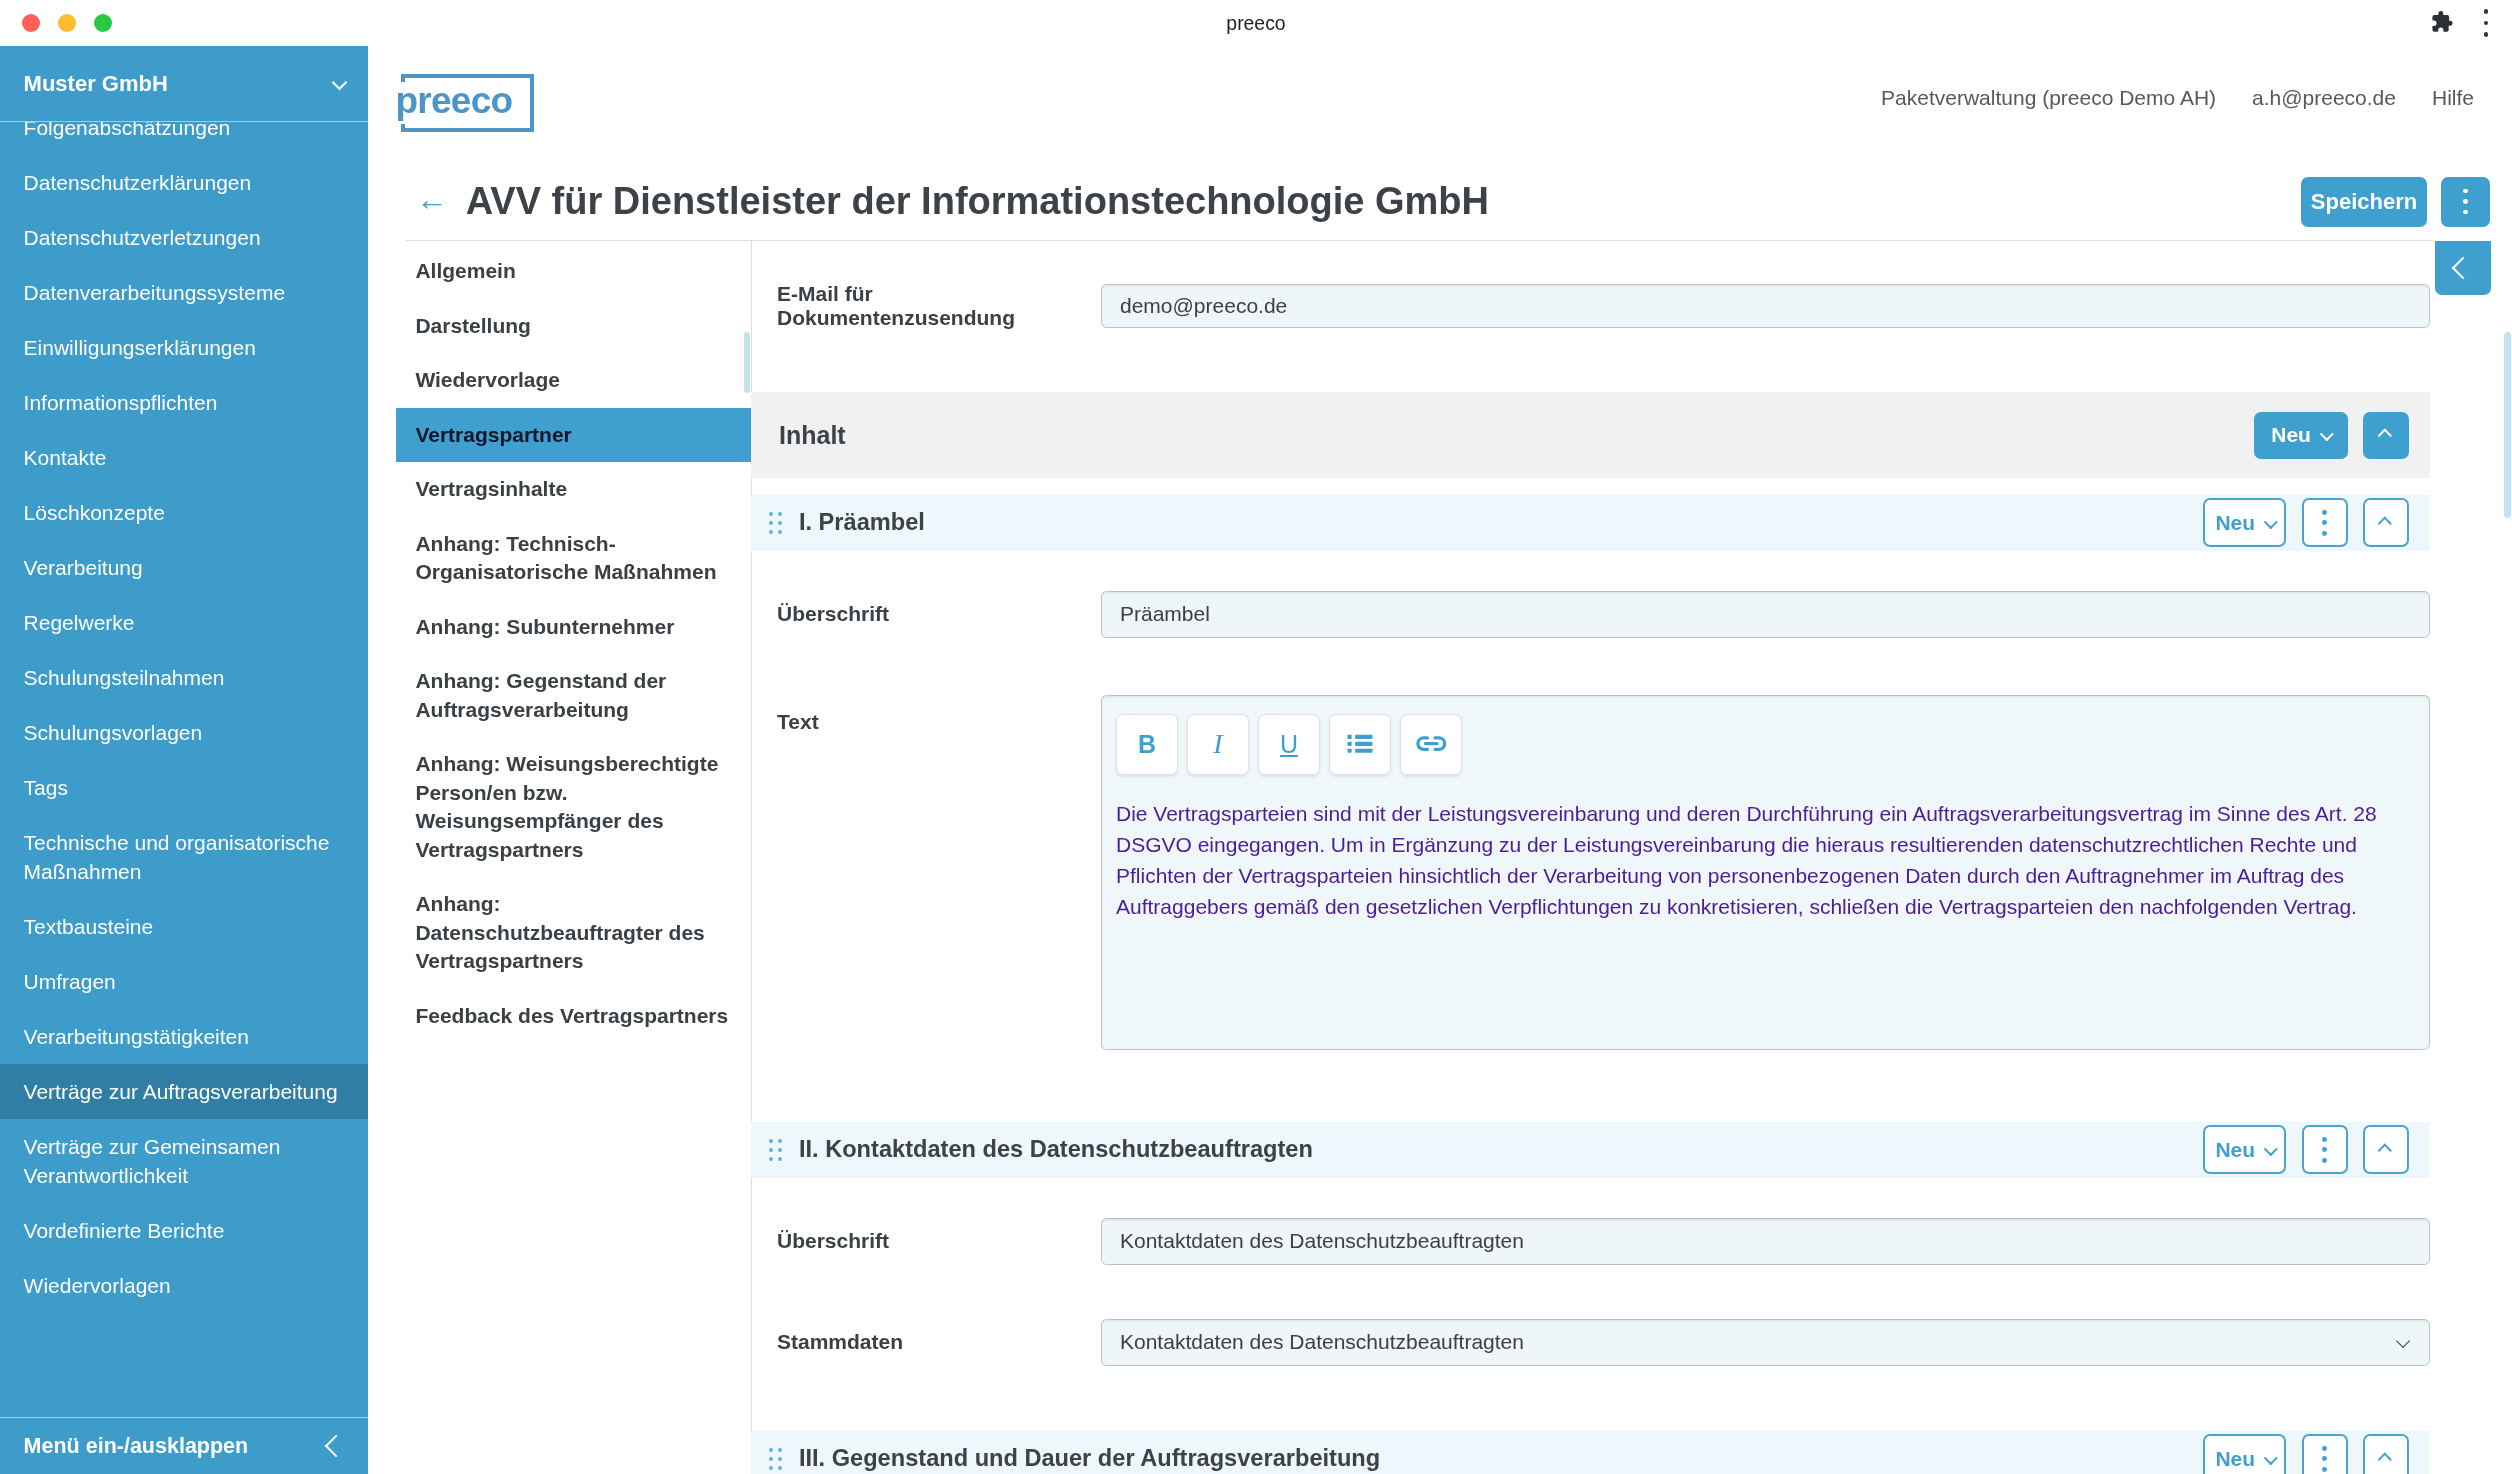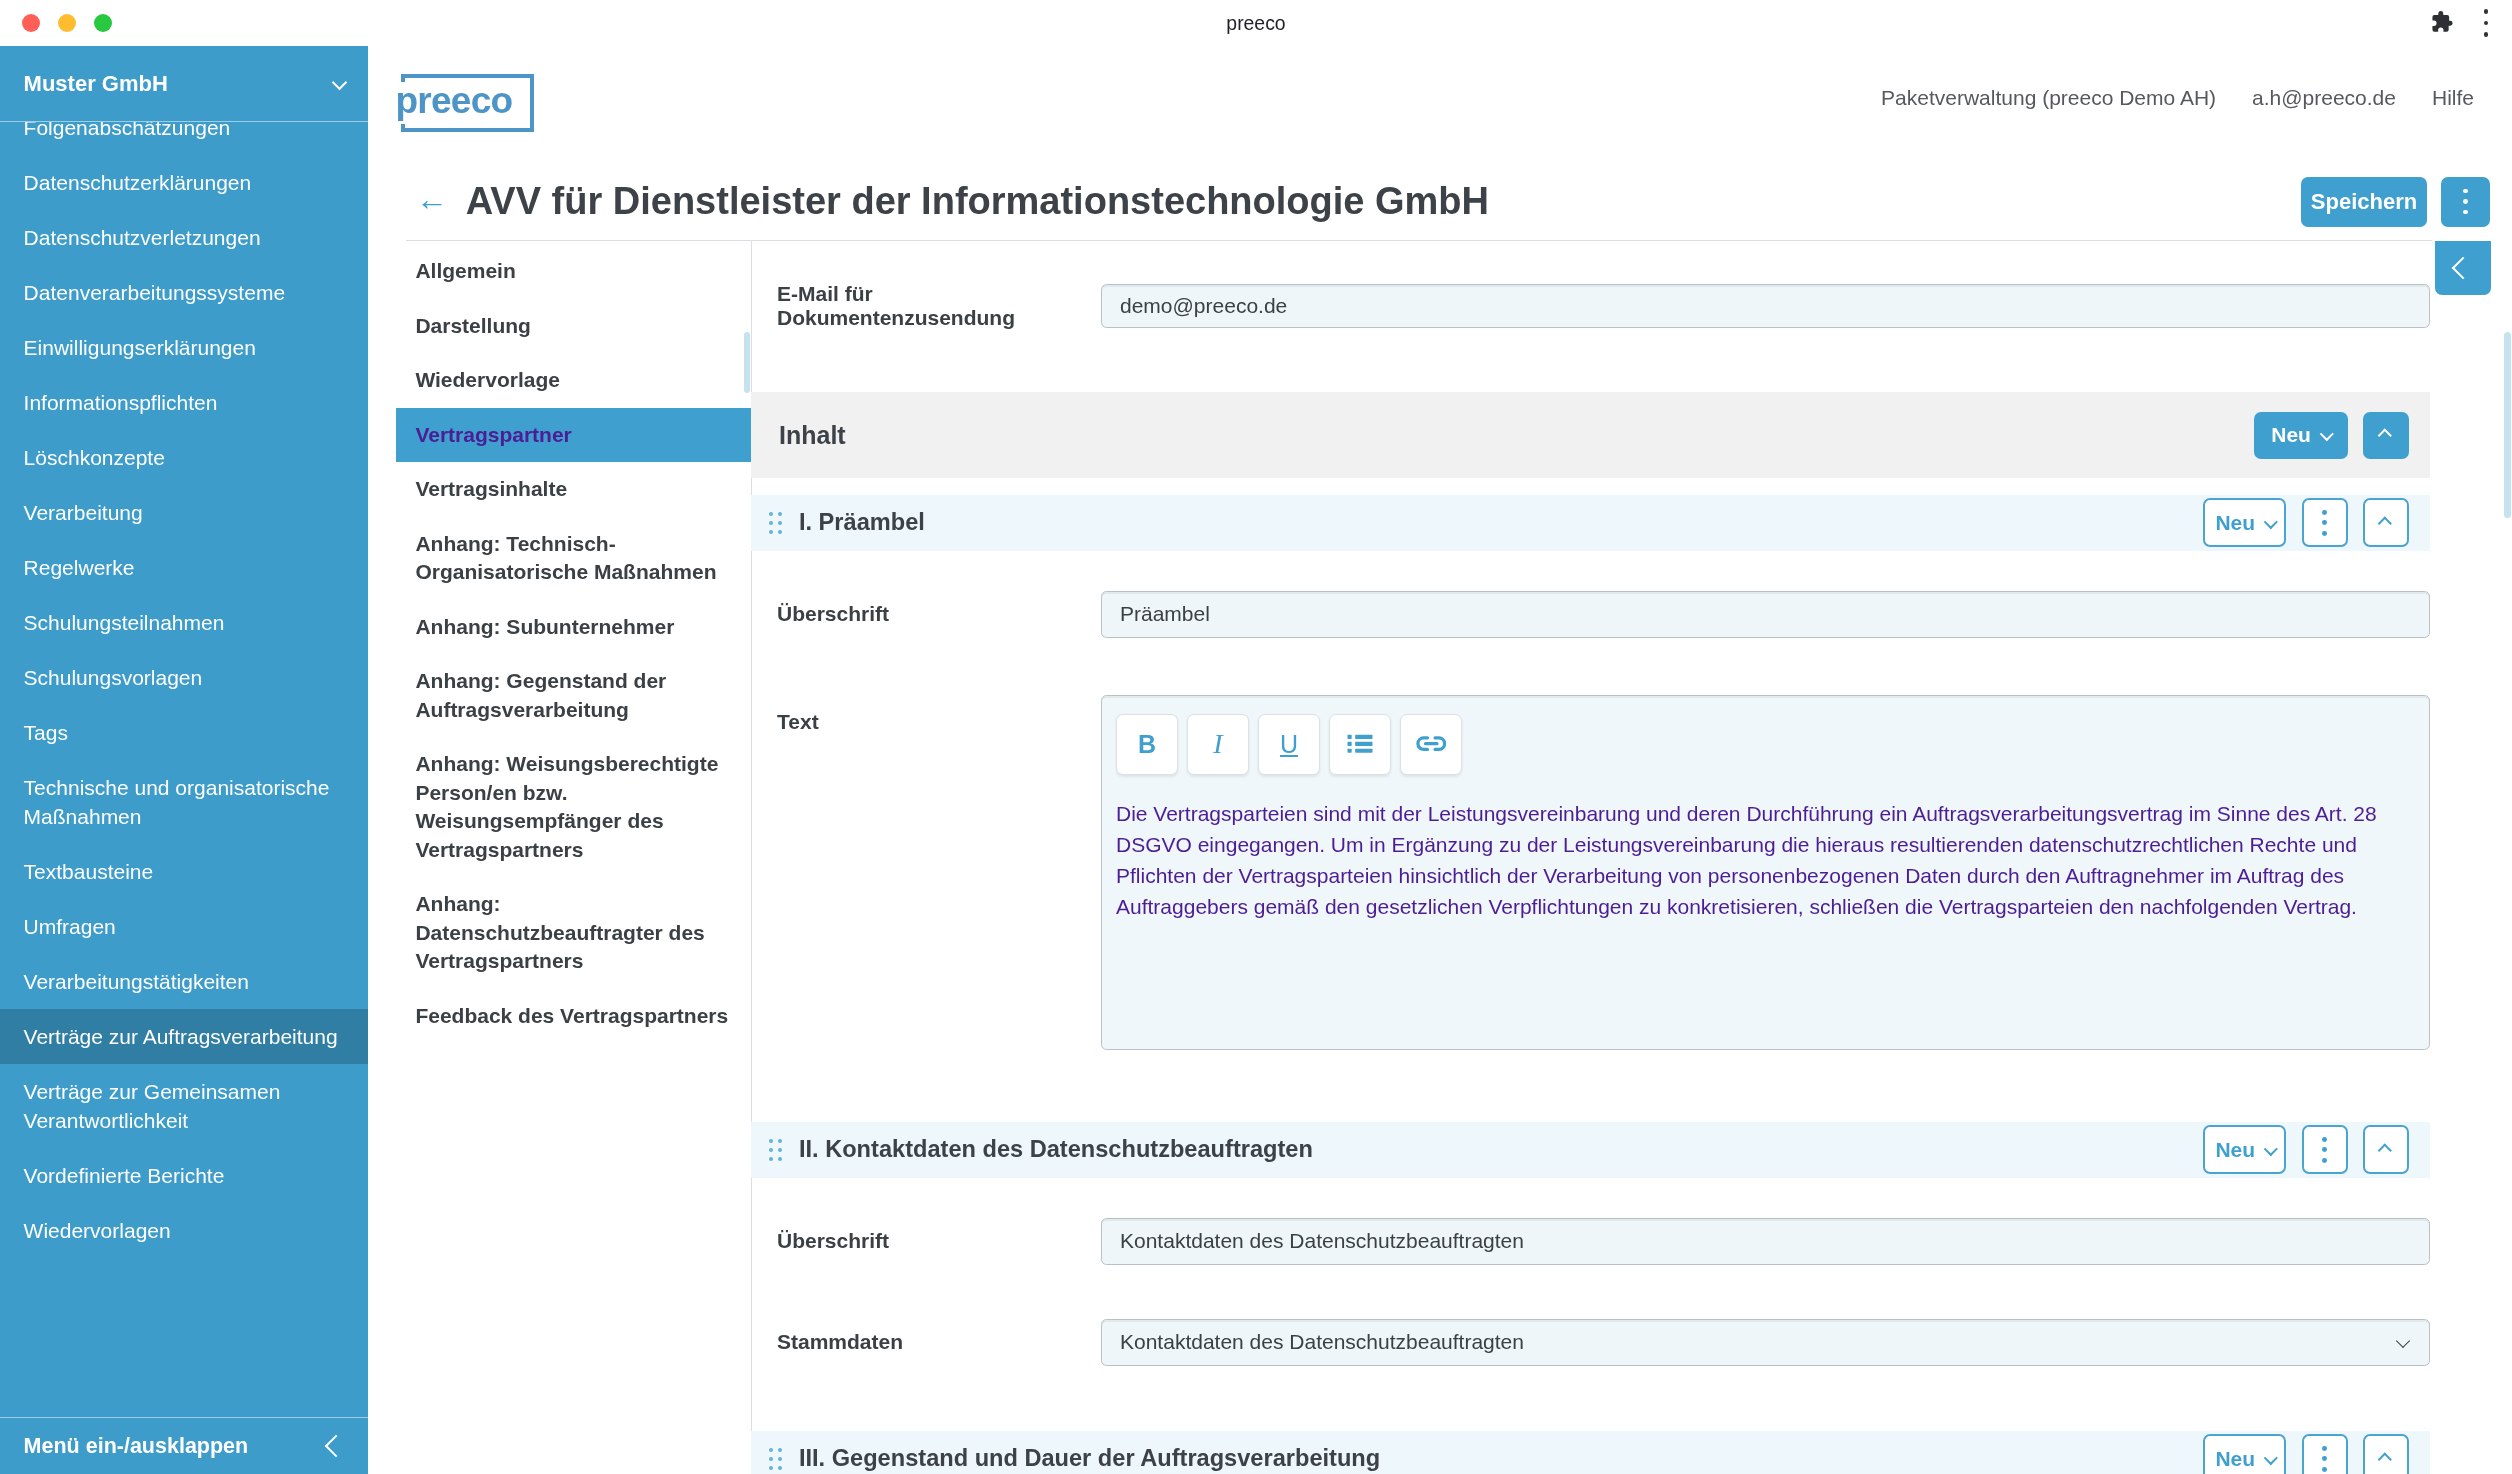"Vertragspartner" .tab.active { color: #4c1d95 -> #0f172a }
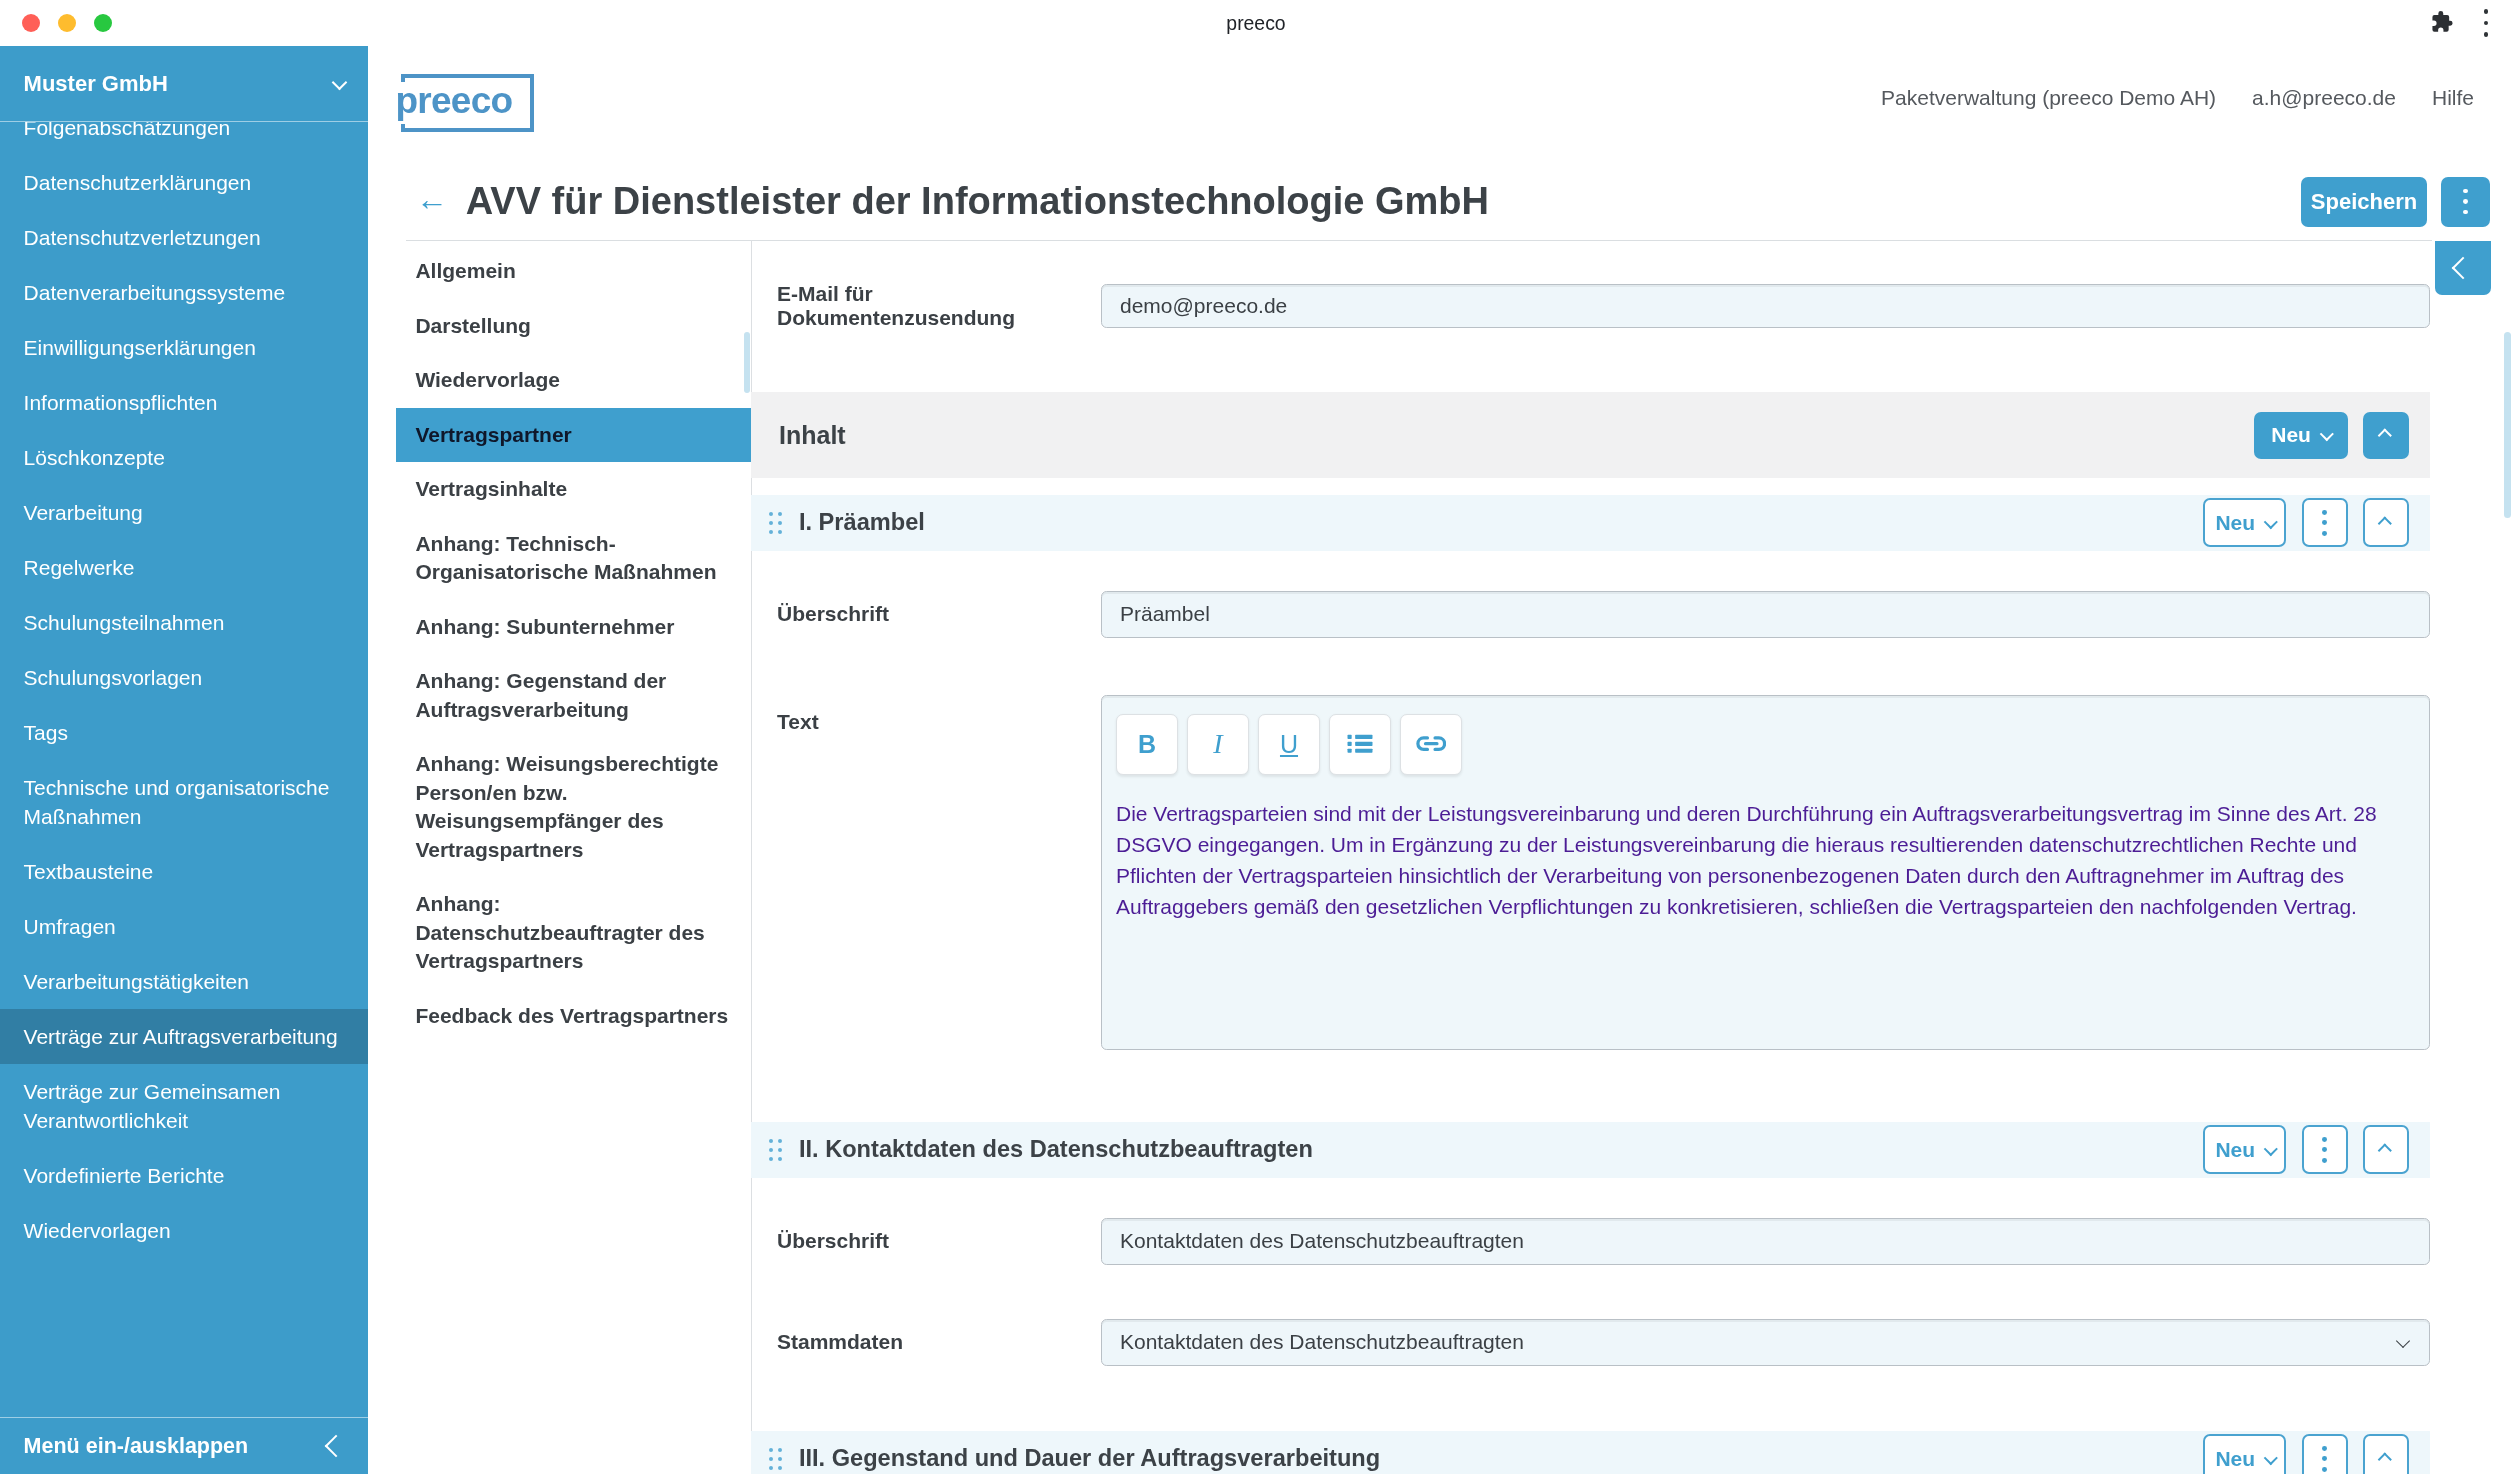"Kontakte" div.side-item { html: none -> <div>Kontakte</div> }
